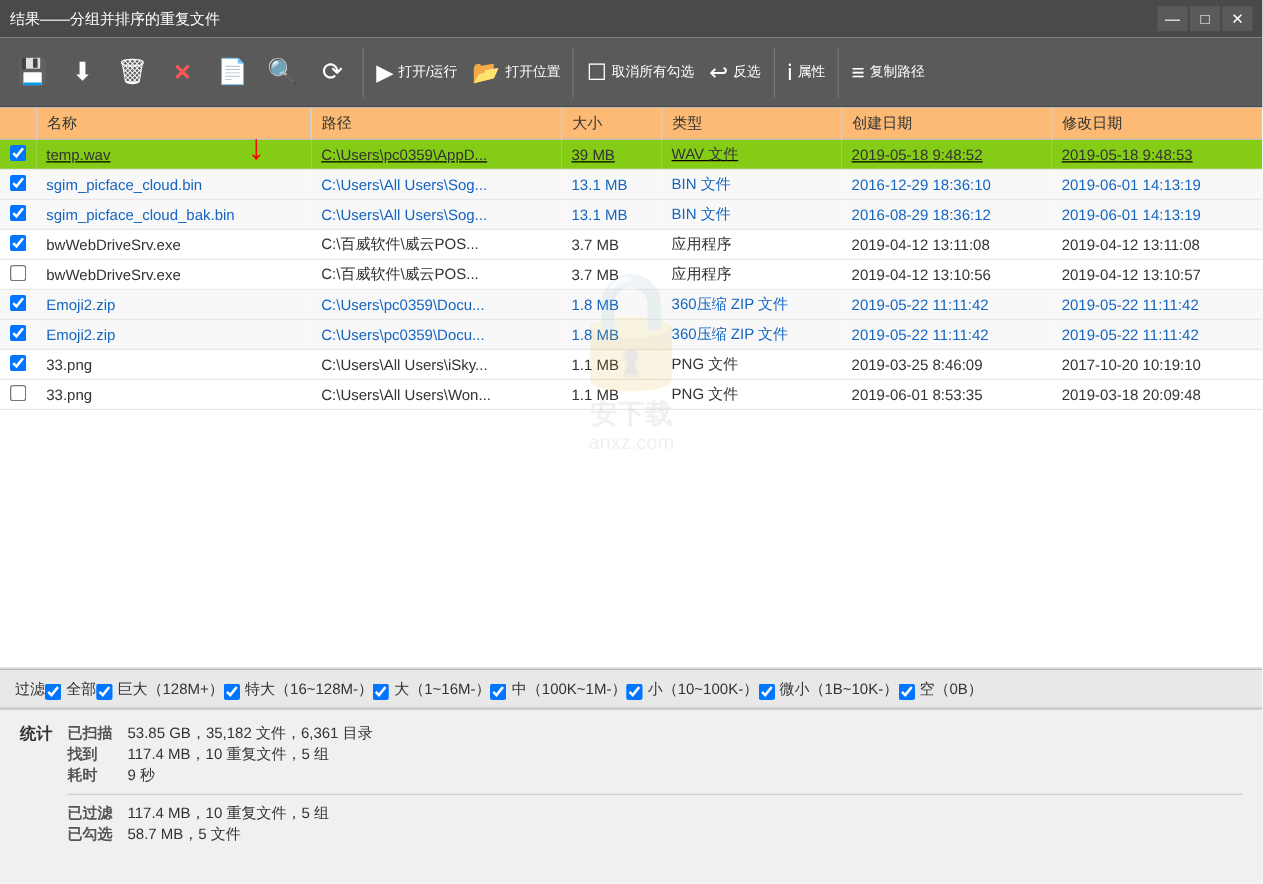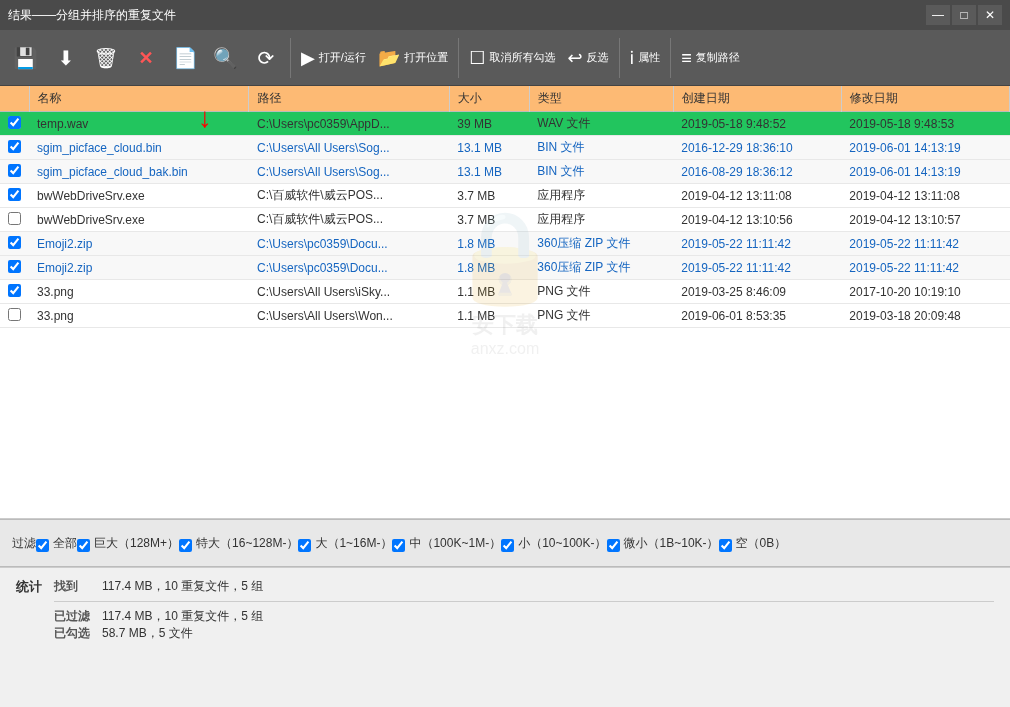"temp.wav" tr { background: #22c55e -> #84cc16; text-decoration: none -> underline }
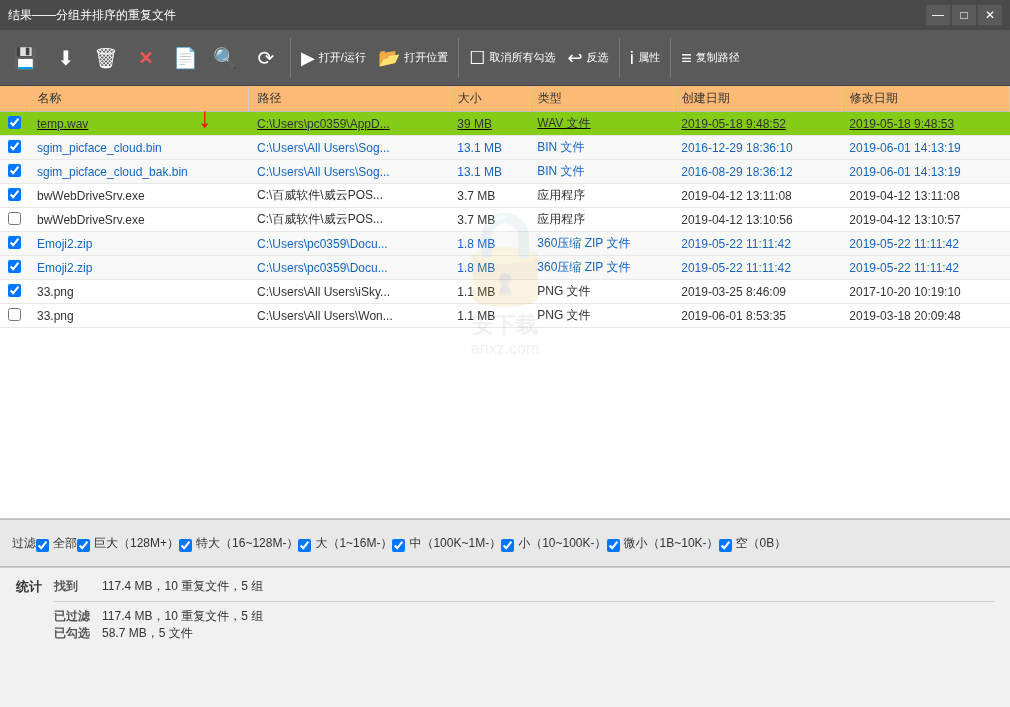"过滤" .filter-bar { height: 48px -> 32px }
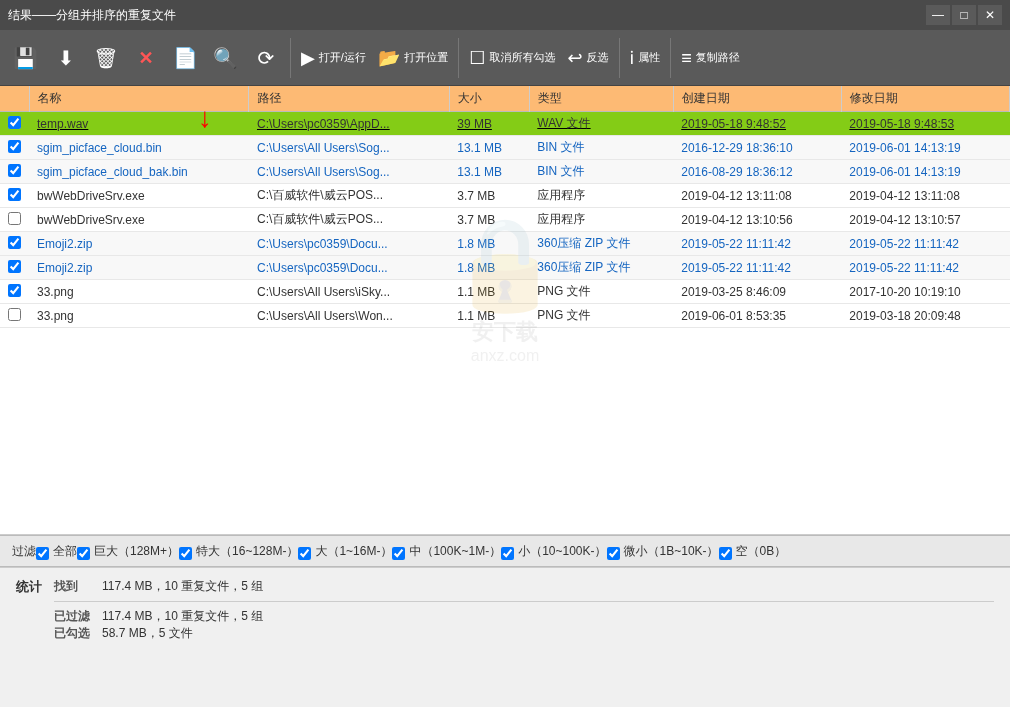"已扫描" div.stats-row { html: none -> <div> <span>已扫描</span> <span>53.85 GB，35,182 文件，6,361 目录</span> </div> }
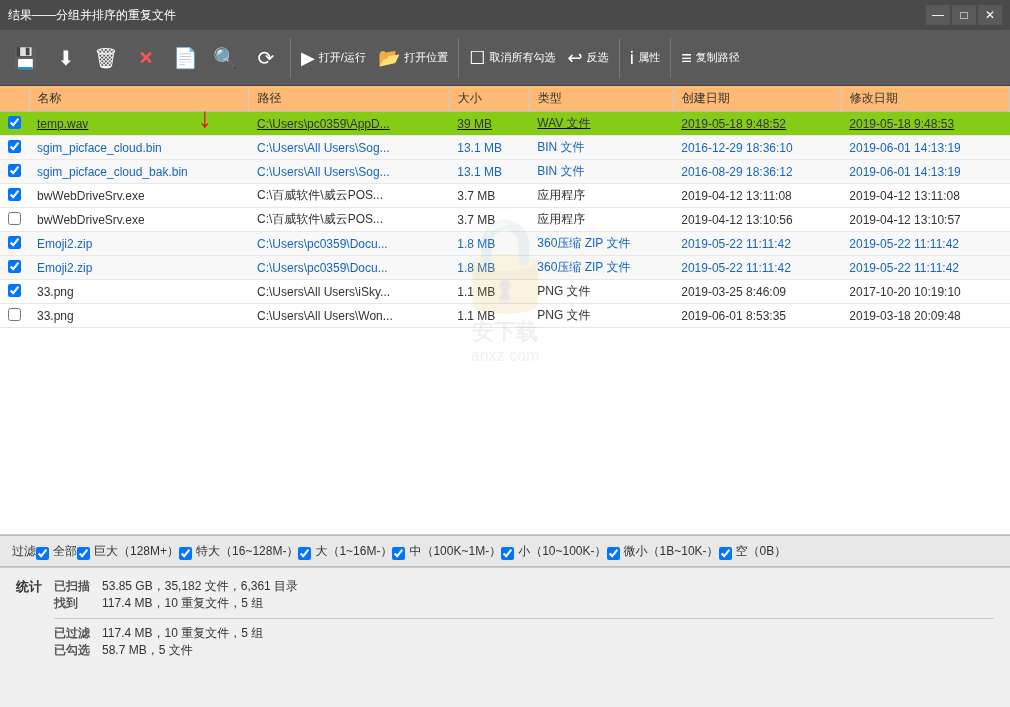"耗时" div.stats-row { html: none -> <div> <span>耗时</span> <span>9 秒</span> </div> }
